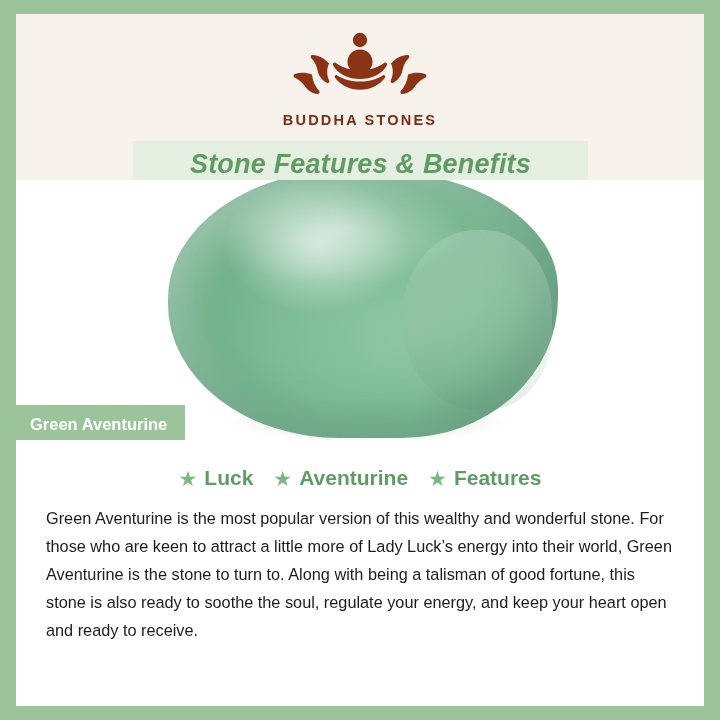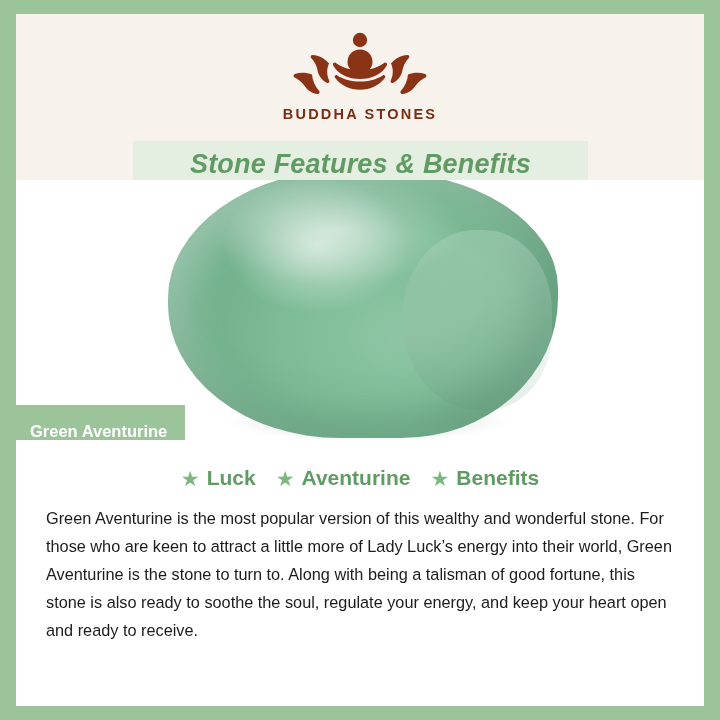"BUDDHA STONES" .logo-text { margin-top: none -> 6px }
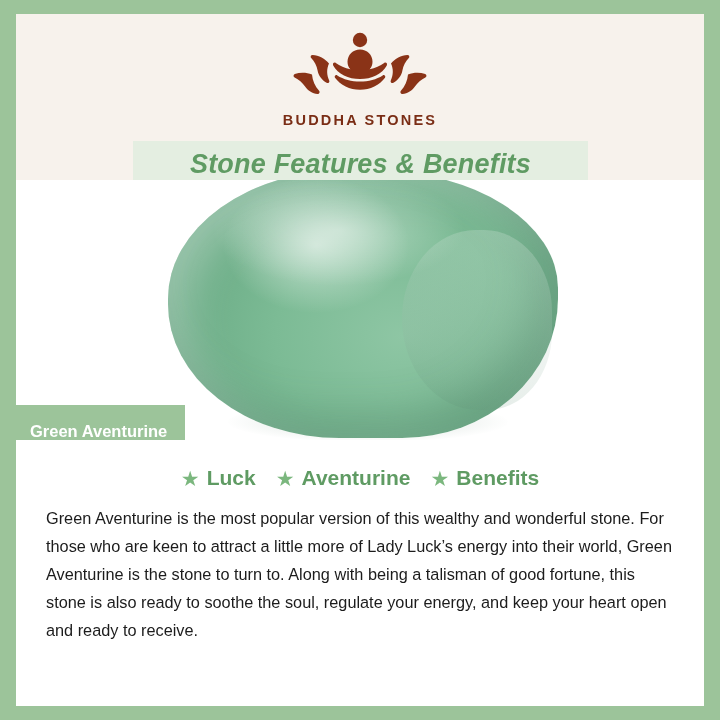"Green Aventurine" .name-label { align-items: flex-end -> flex-start; padding: 4px 18px 0 14px -> 10px 18px 0 14px }
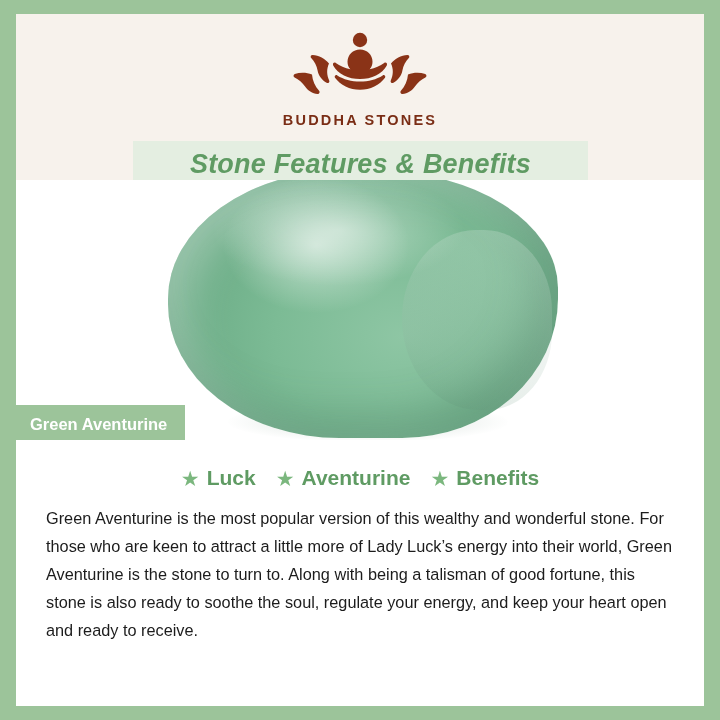"Benefits" span.kw-label { text: Benefits -> Features }
